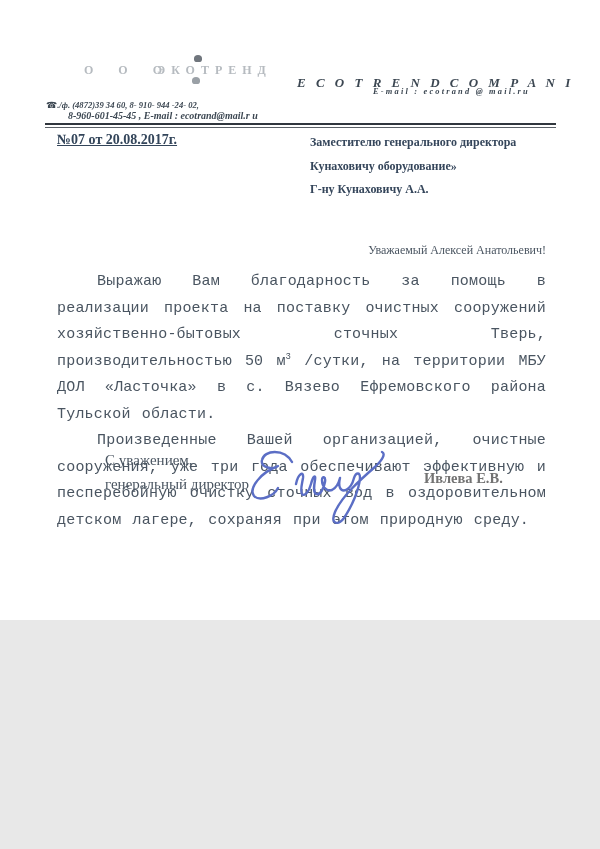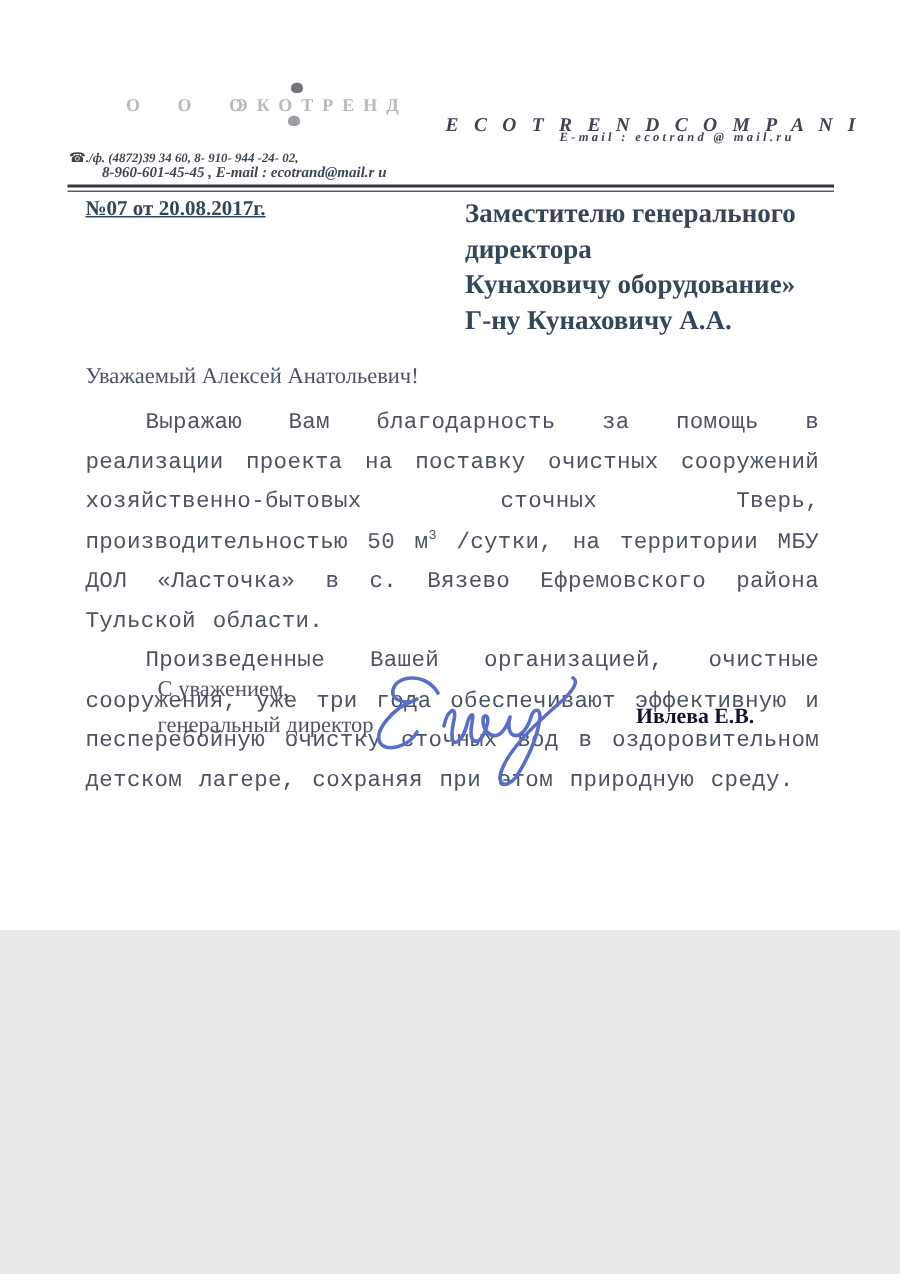"Заместителю генерального директора" .recipient { font-size: 18px -> 12px }
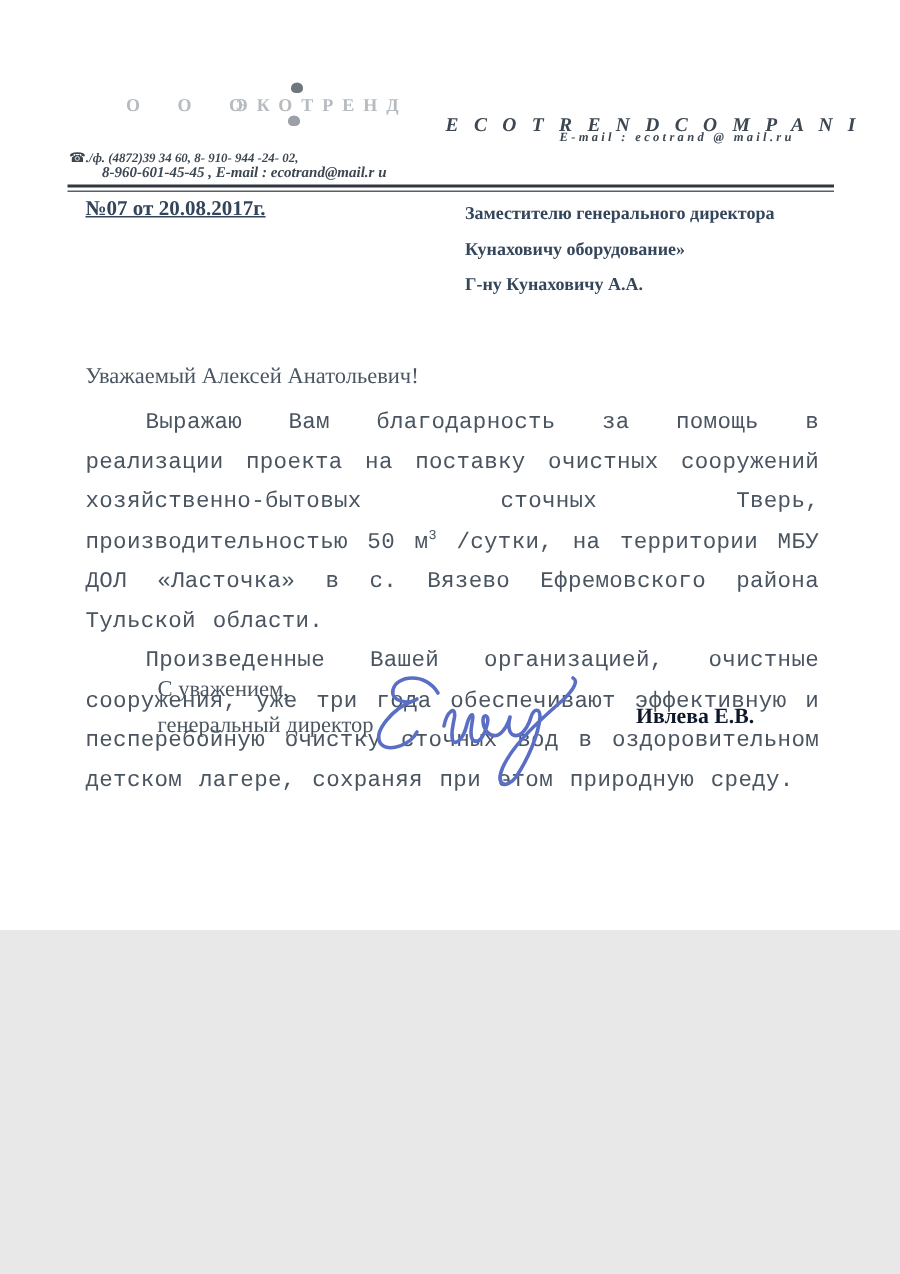"Уважаемый Алексей Анатольевич!" .salutation { font-size: 15px -> 12px; text-align: left -> right }
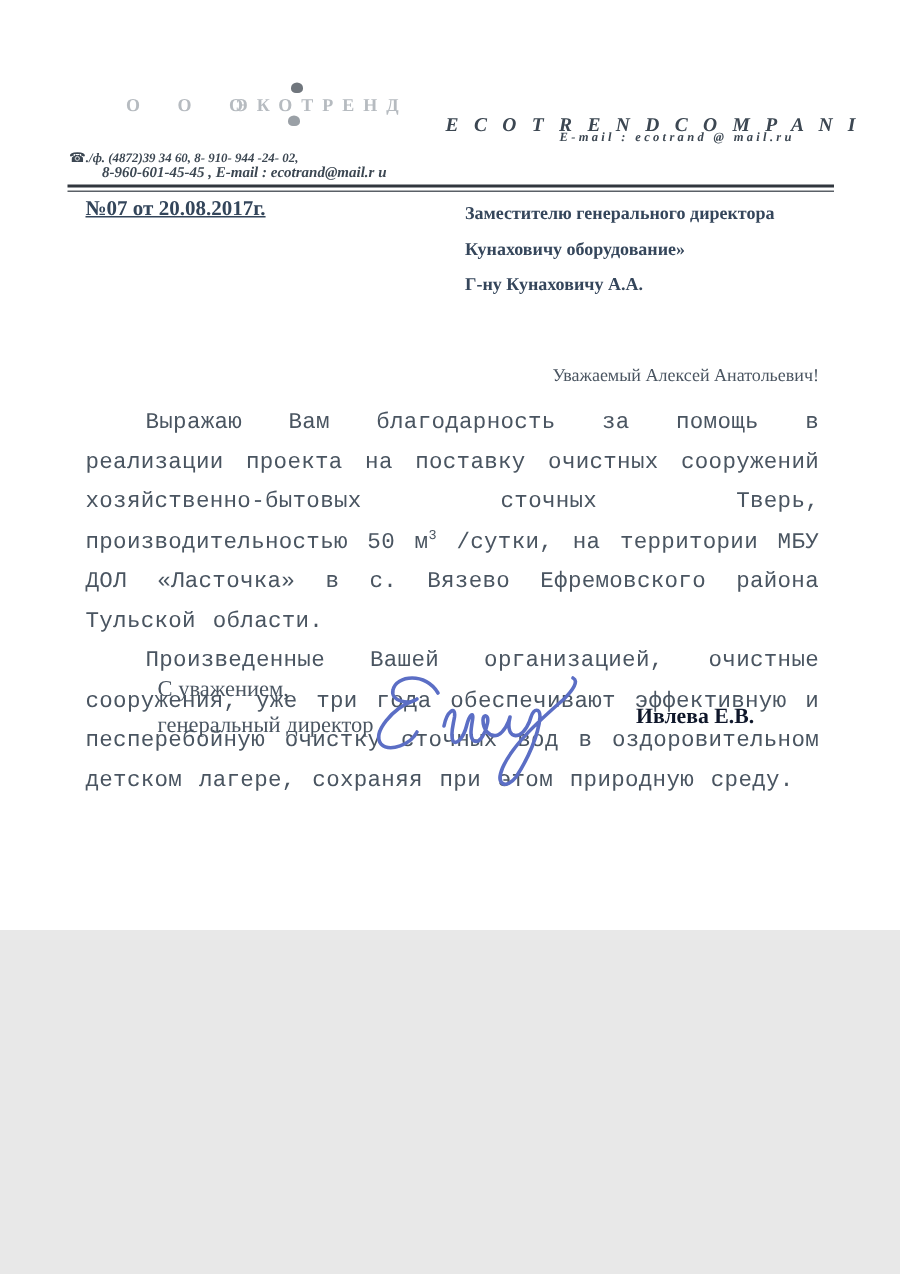"Ивлева Е.В." .sig-name { color: #0f172a -> #737373 }
